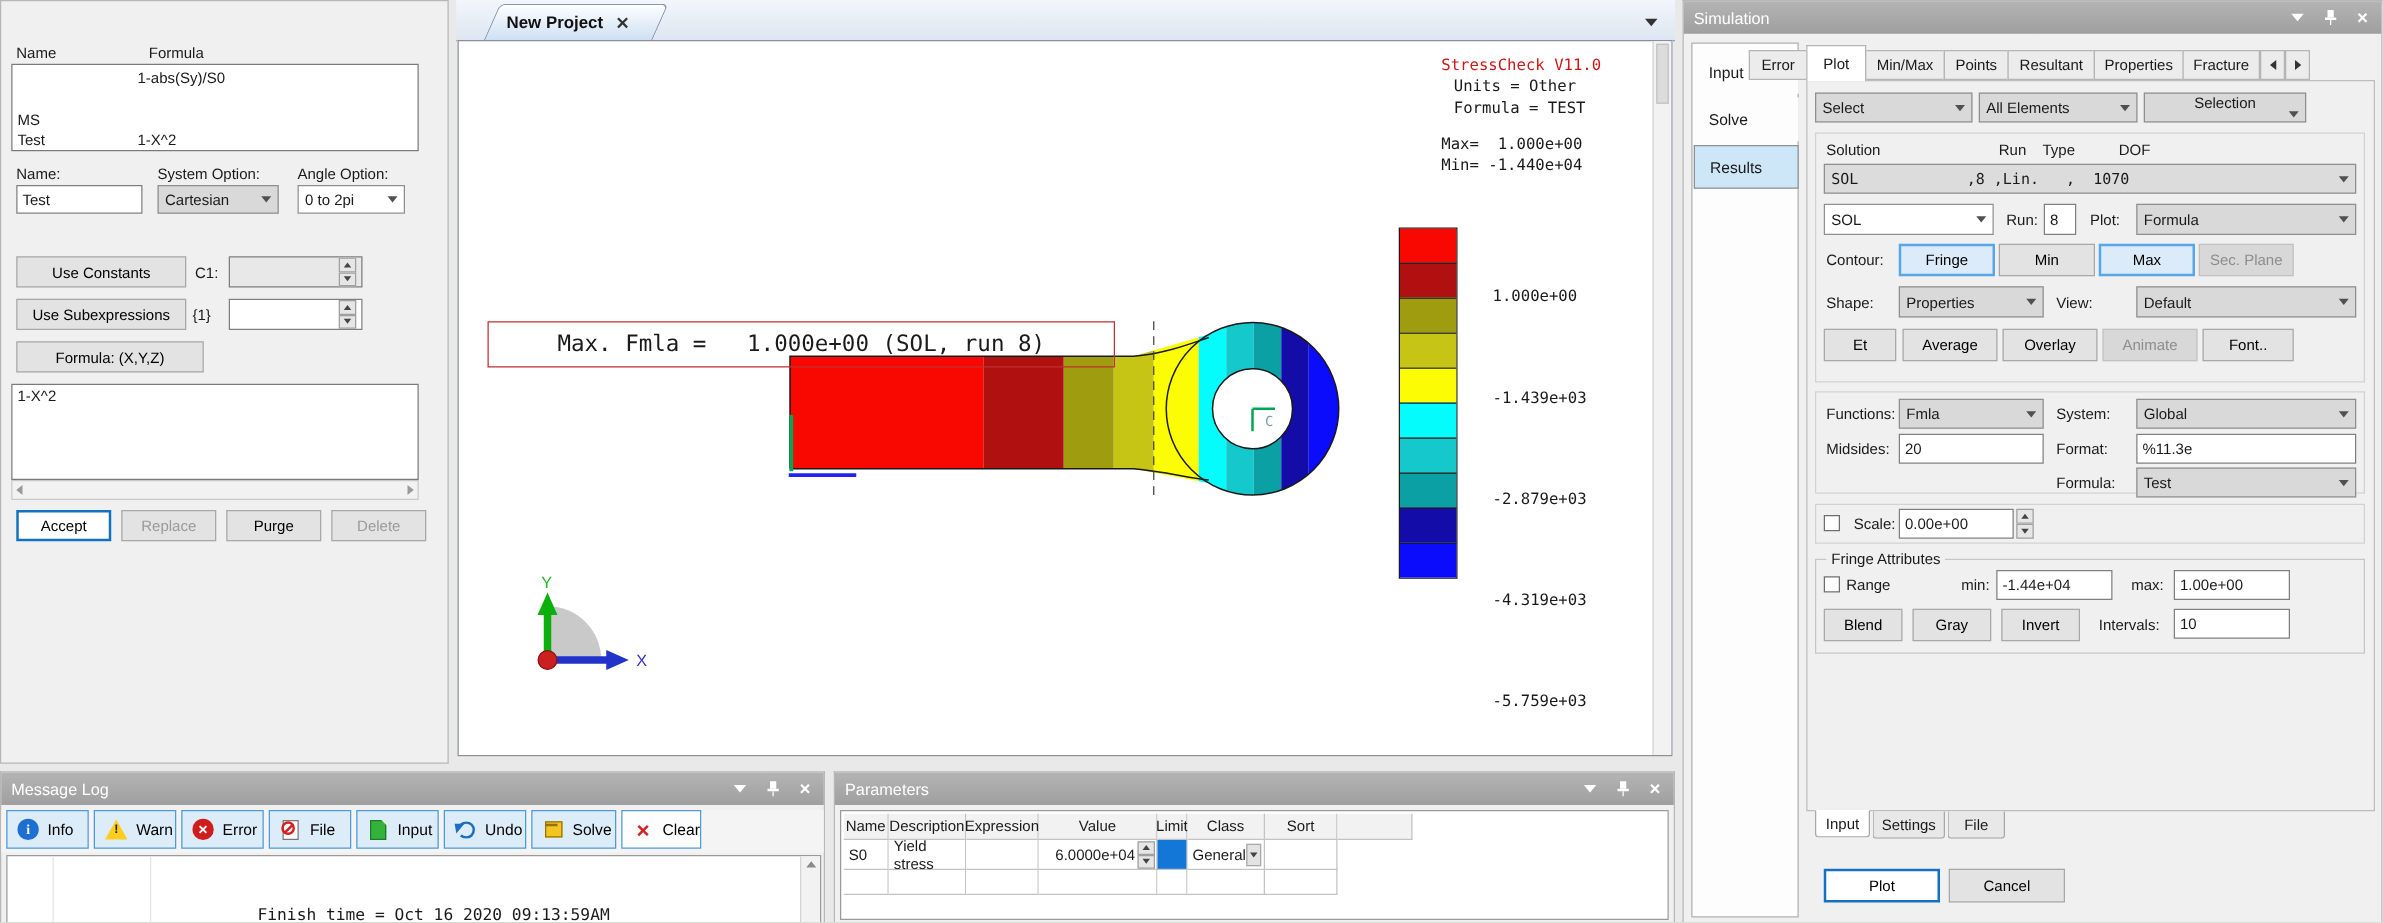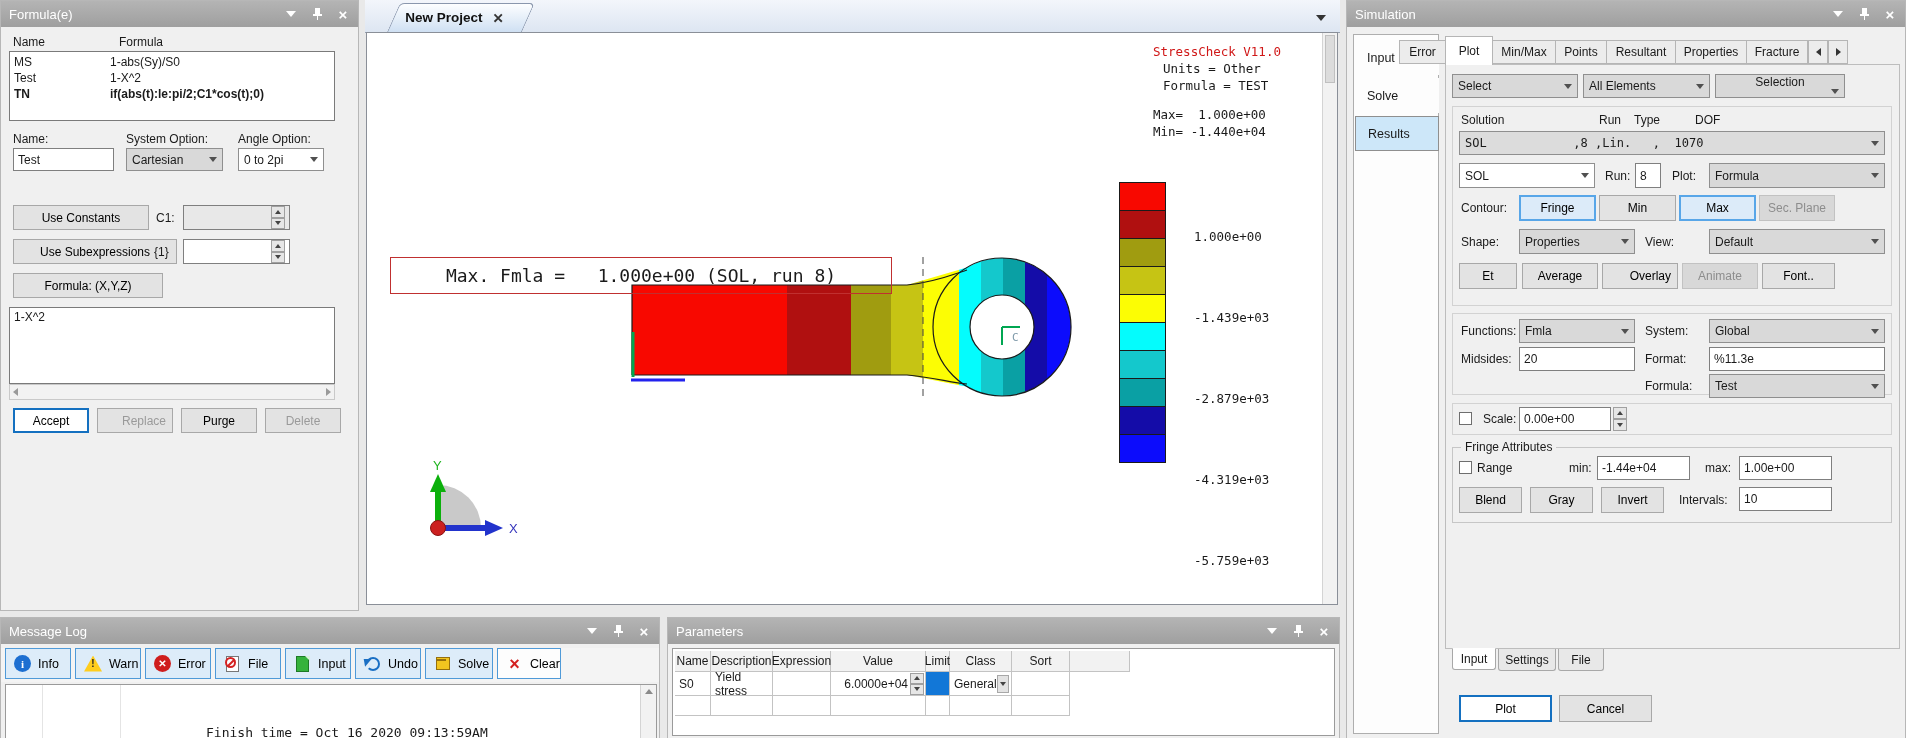"Formula(e)" div.ptitle { html: <div> <span>Formula(e)</span> <span> <span> <i></i> </span> <span> <span> <i></i> </span> </span> <span></span> </span> </div> -> none }
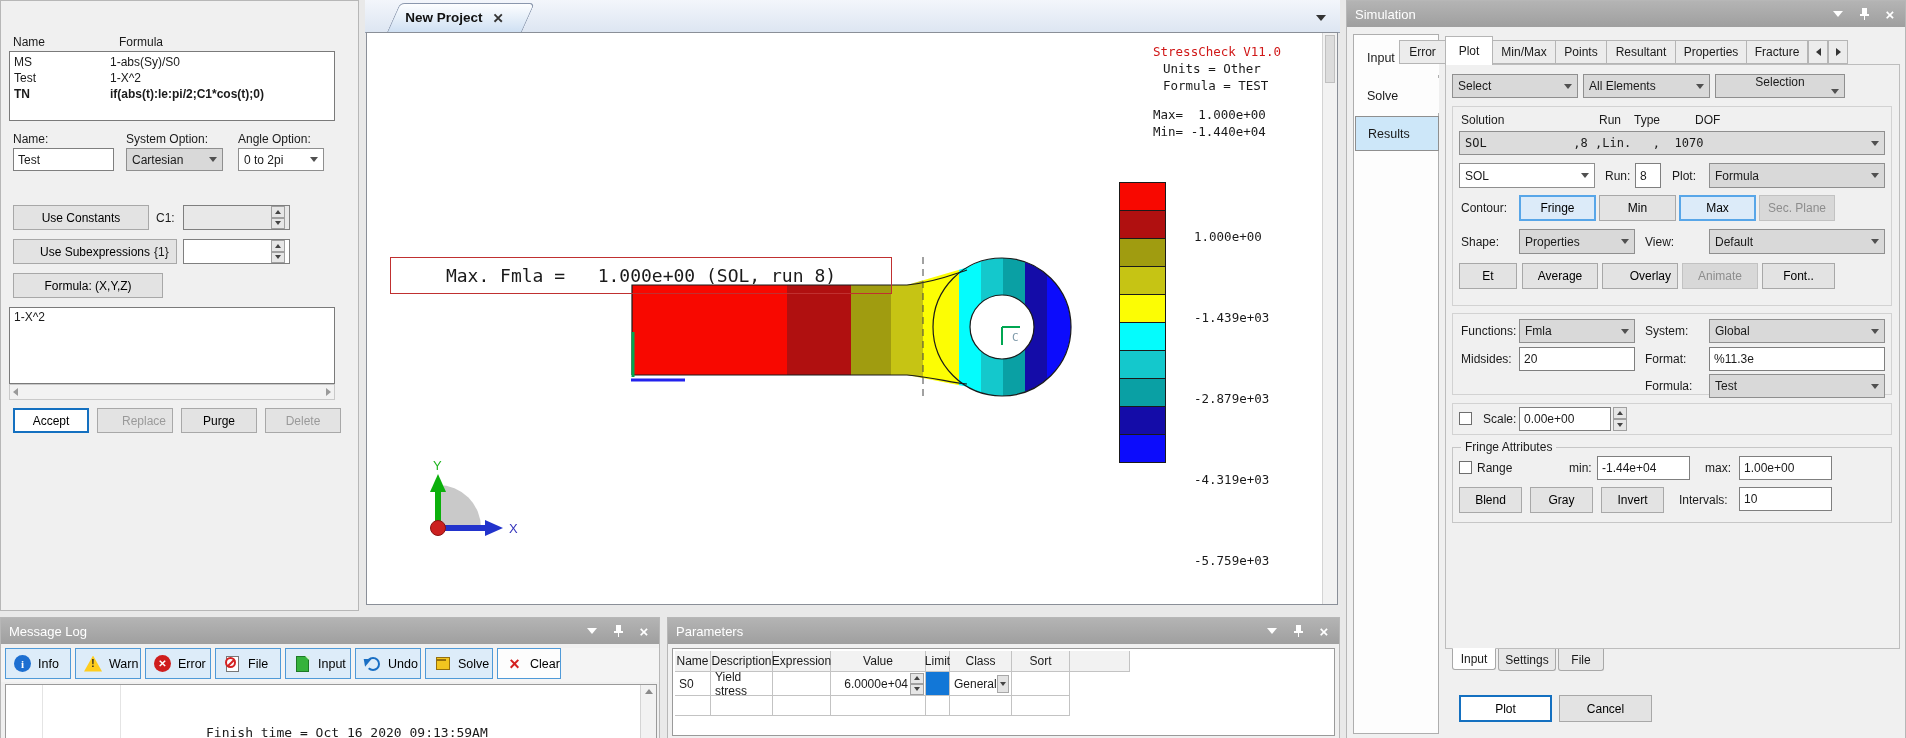"MS" span { margin-top: none -> 34px }
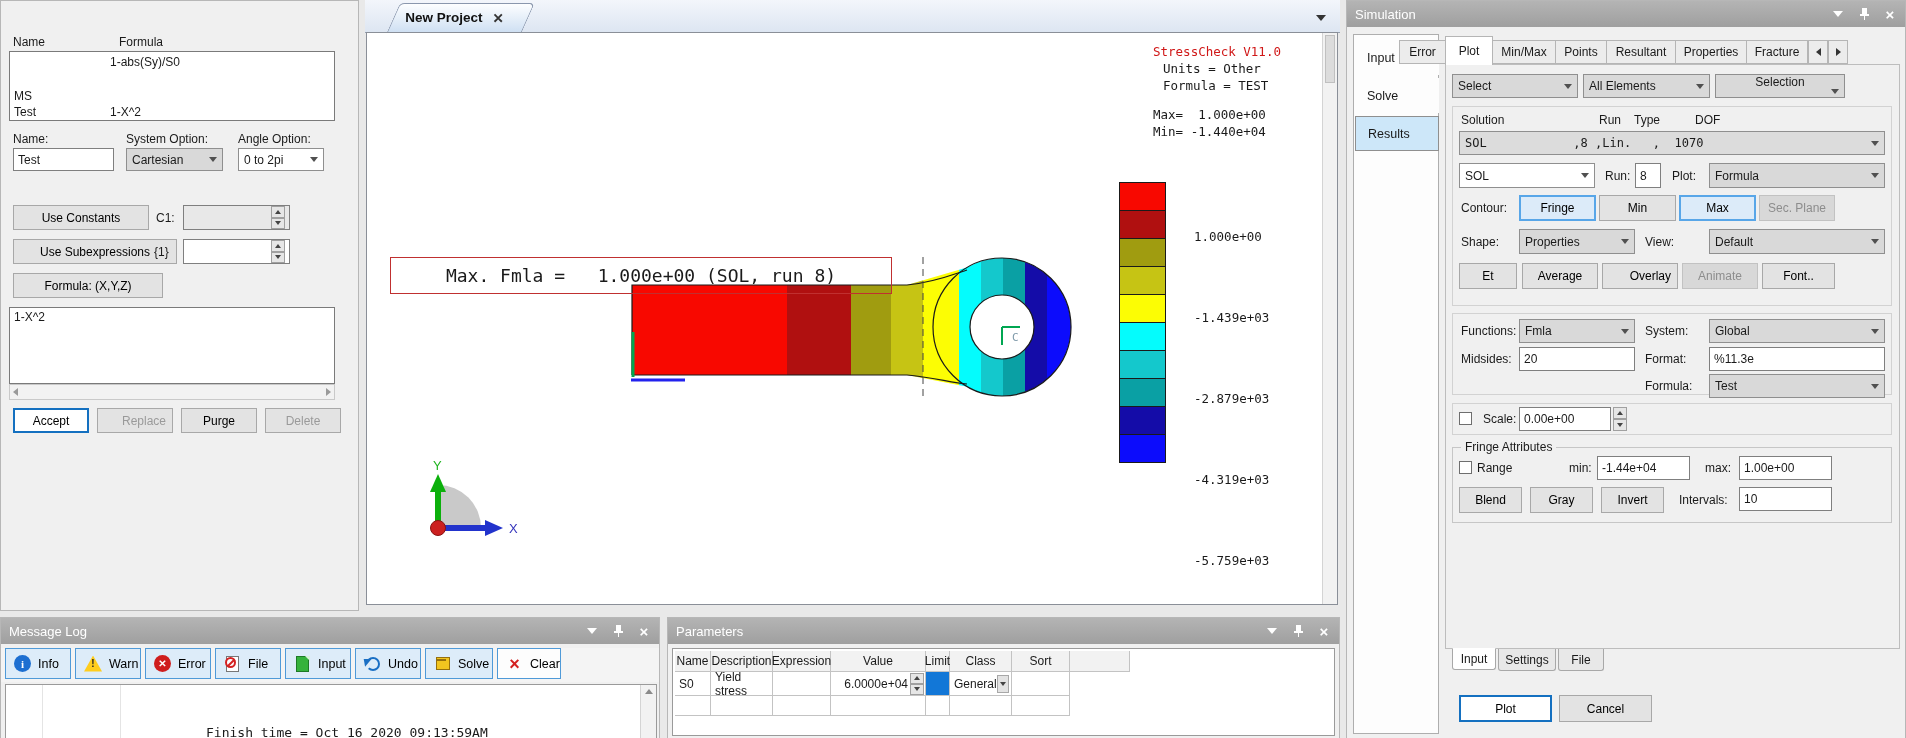"Use Subexpressions" button.btn { width: 164px -> 136px }
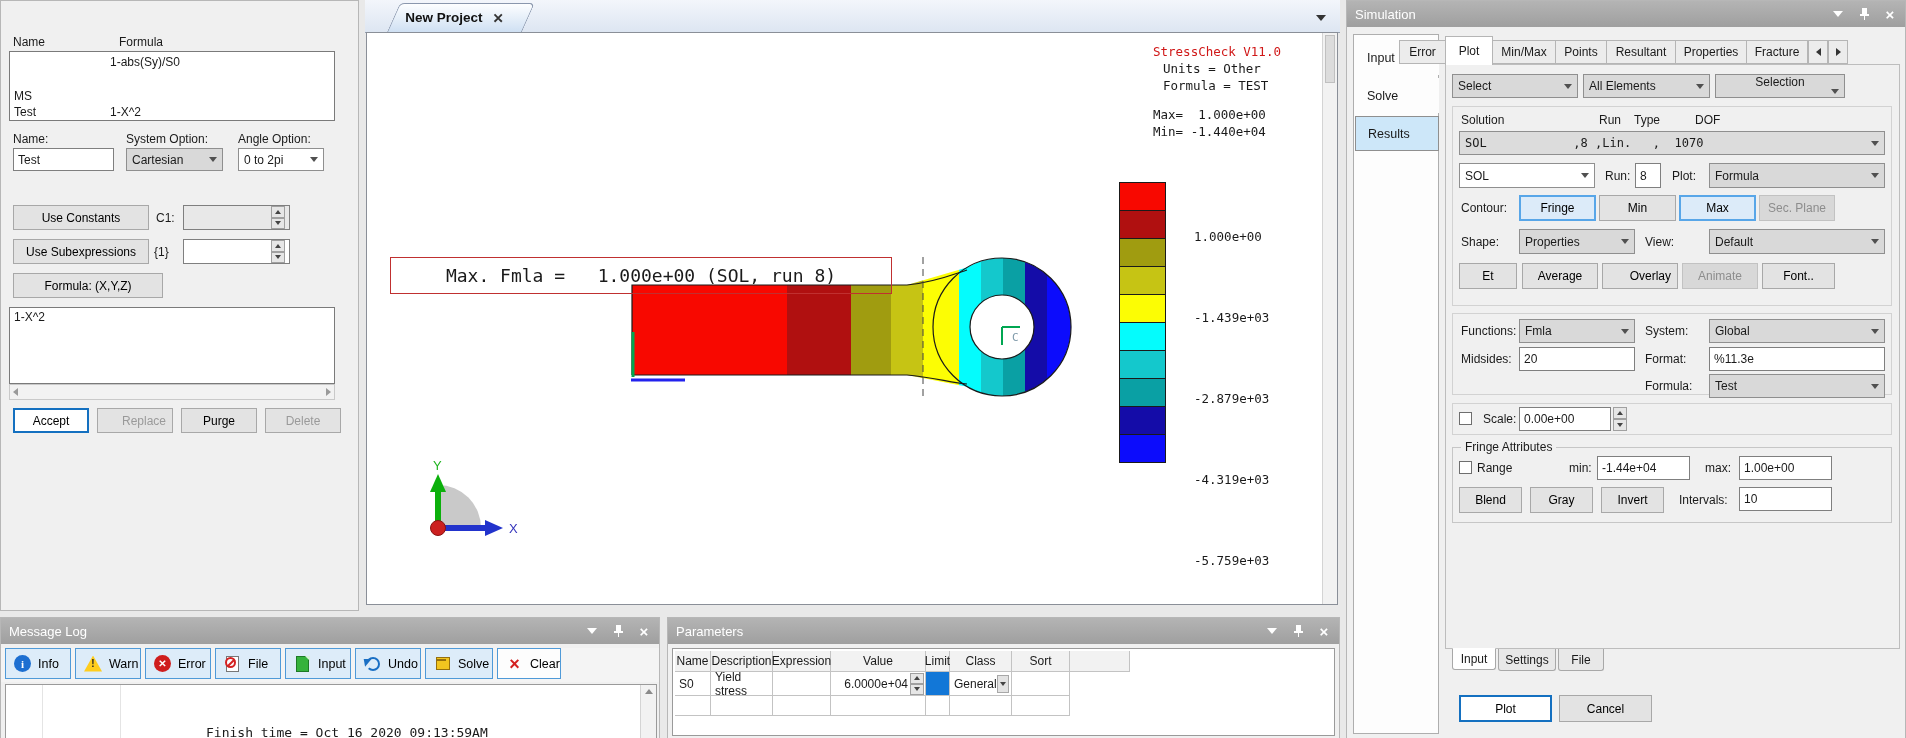"Overlay" button.btn { justify-content: flex-end -> none }
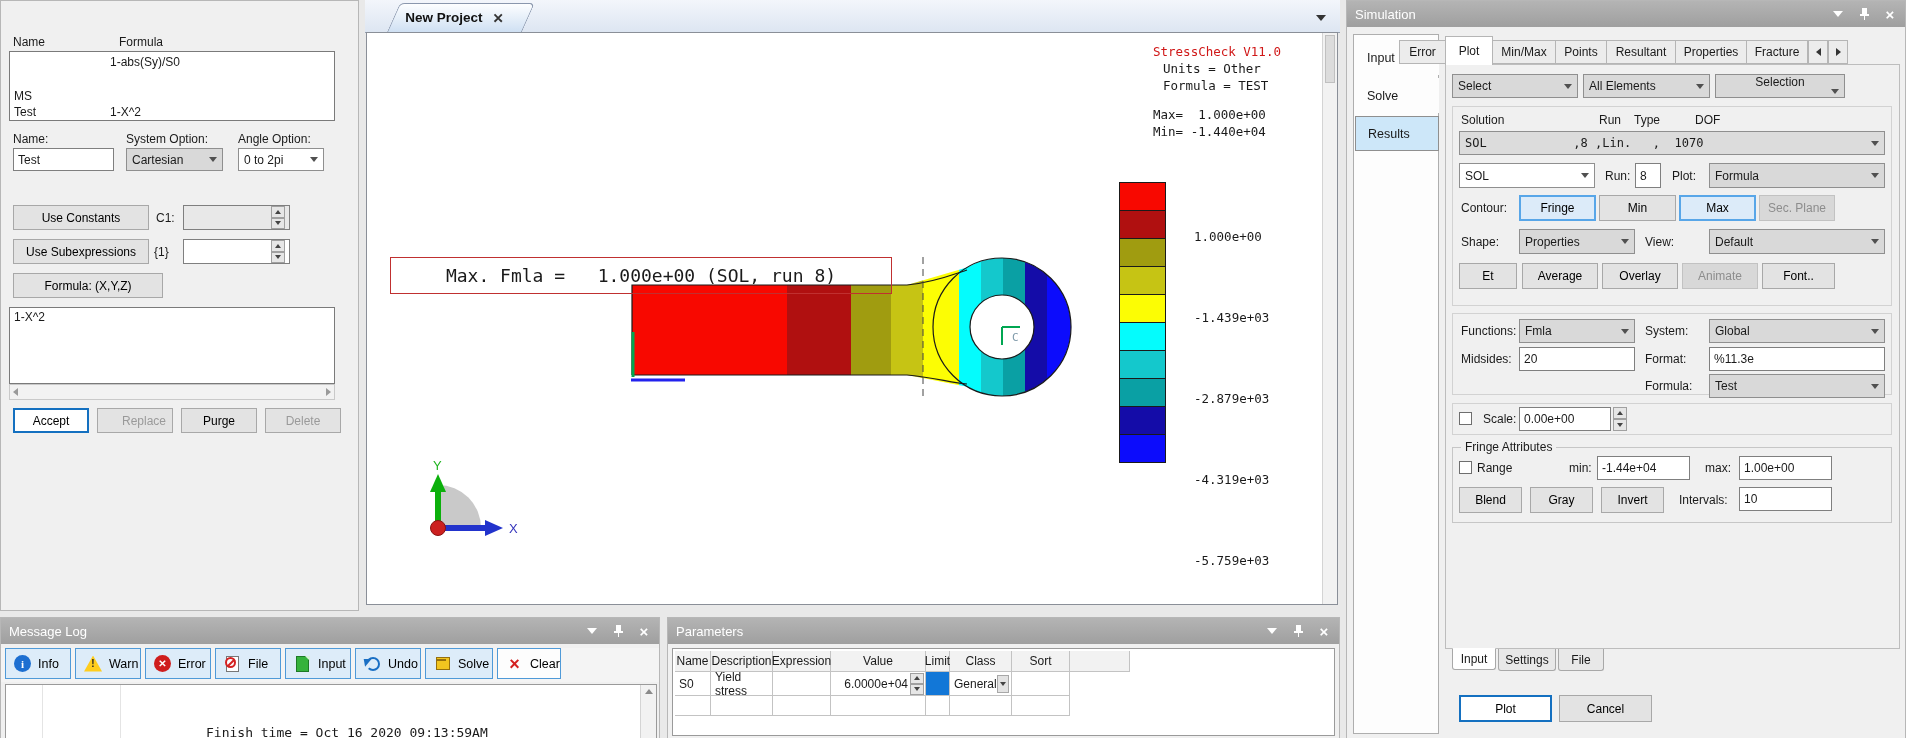"Replace" button.btn { justify-content: flex-end -> none }
